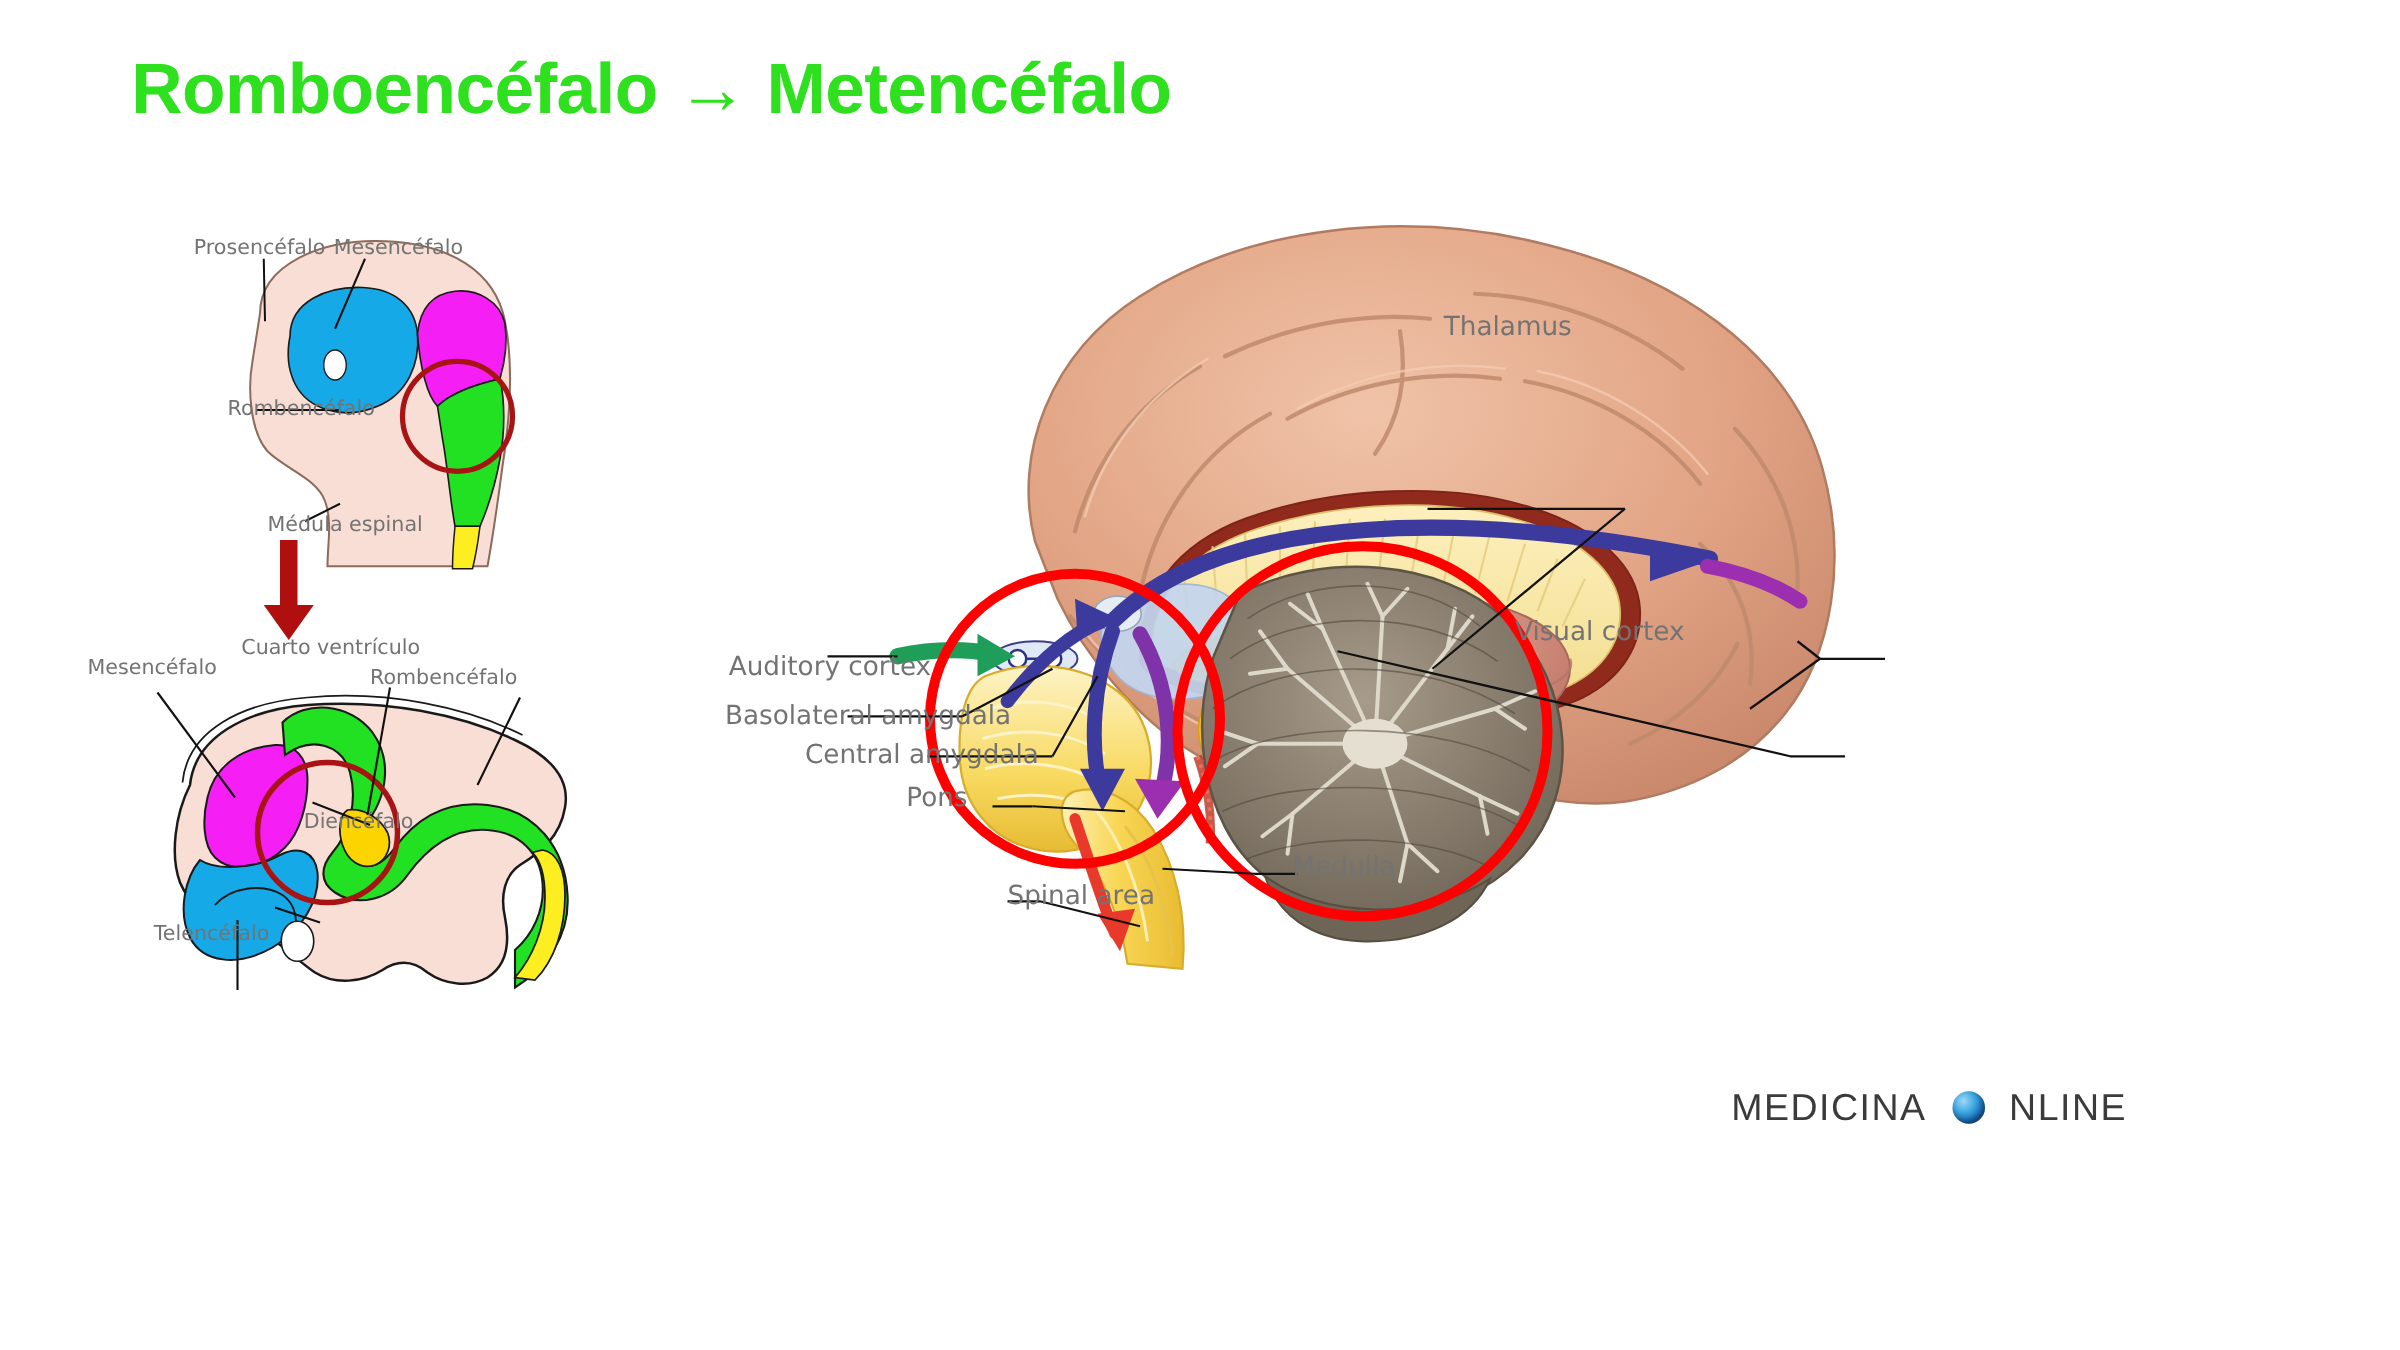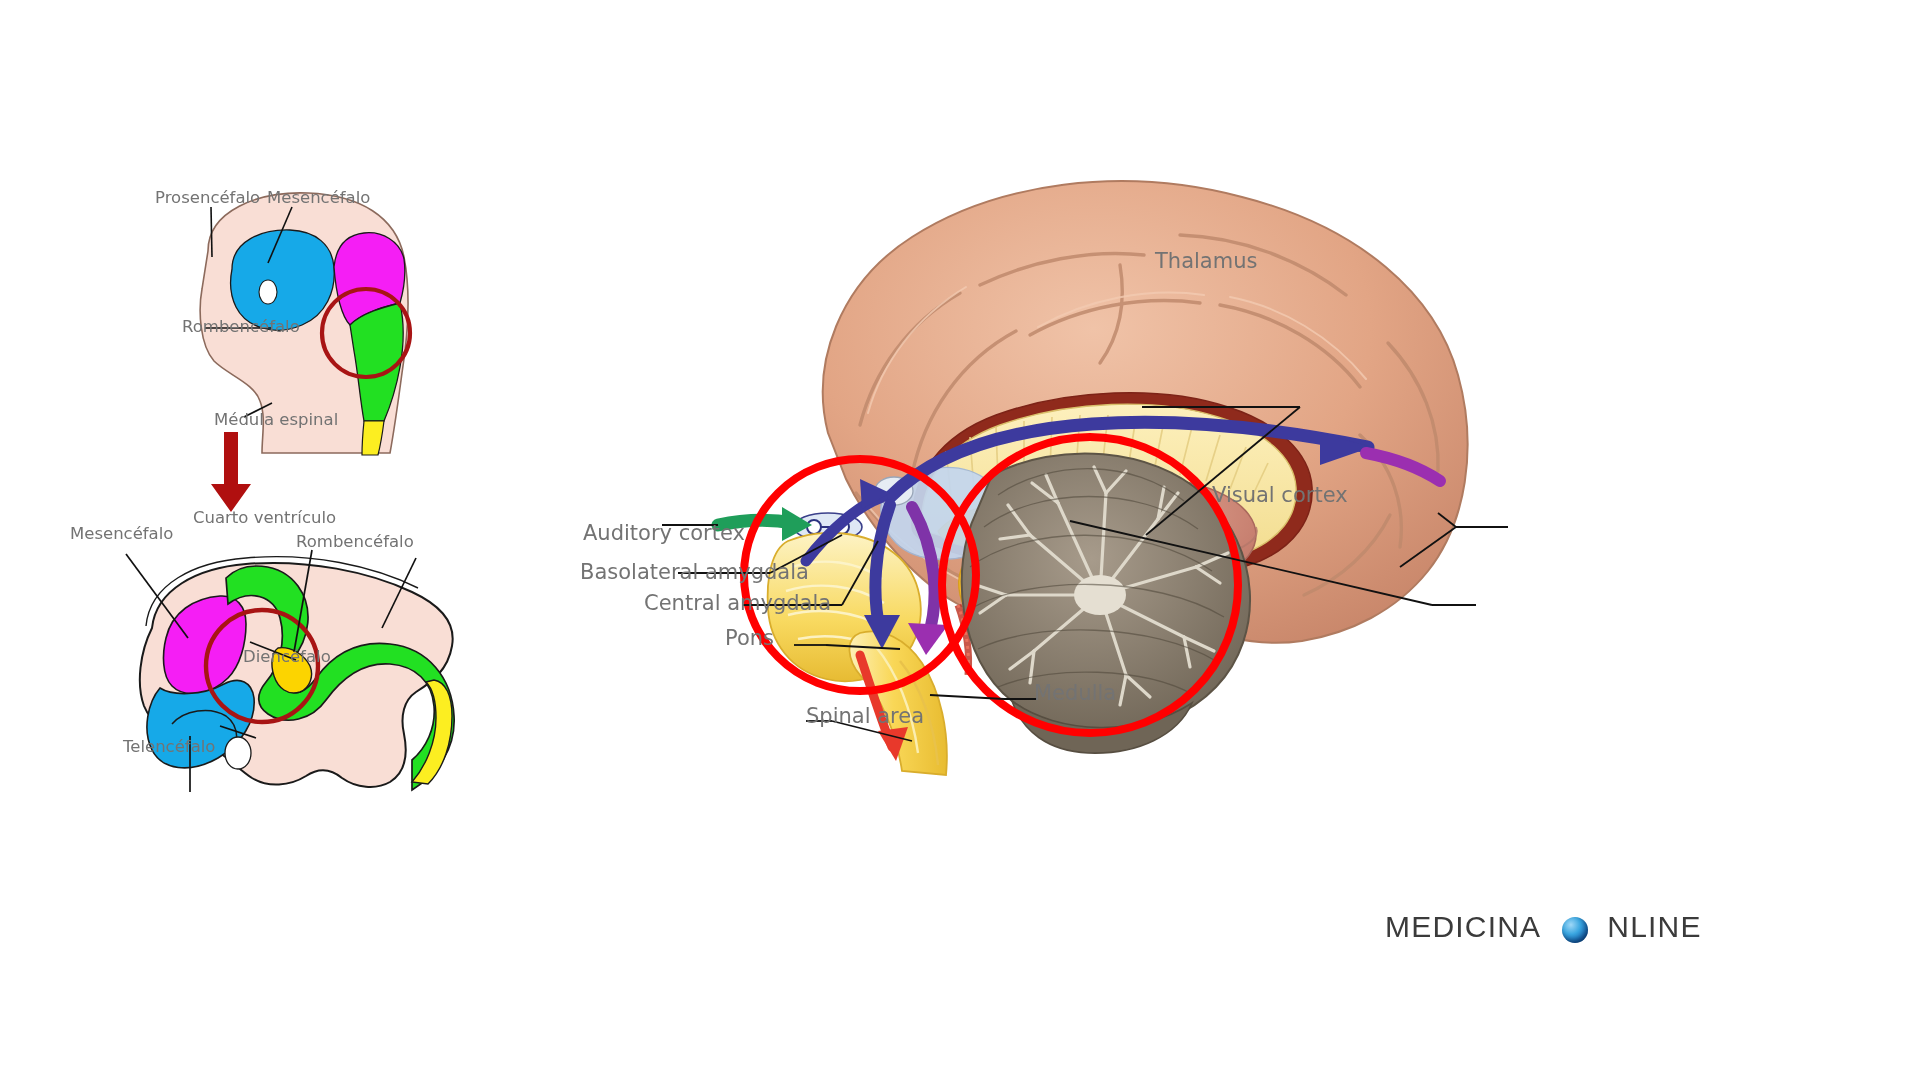"Romboencéfalo → Metencéfalo" div { html: none -> <div>Romboencéfalo → Metencéfalo</div> }
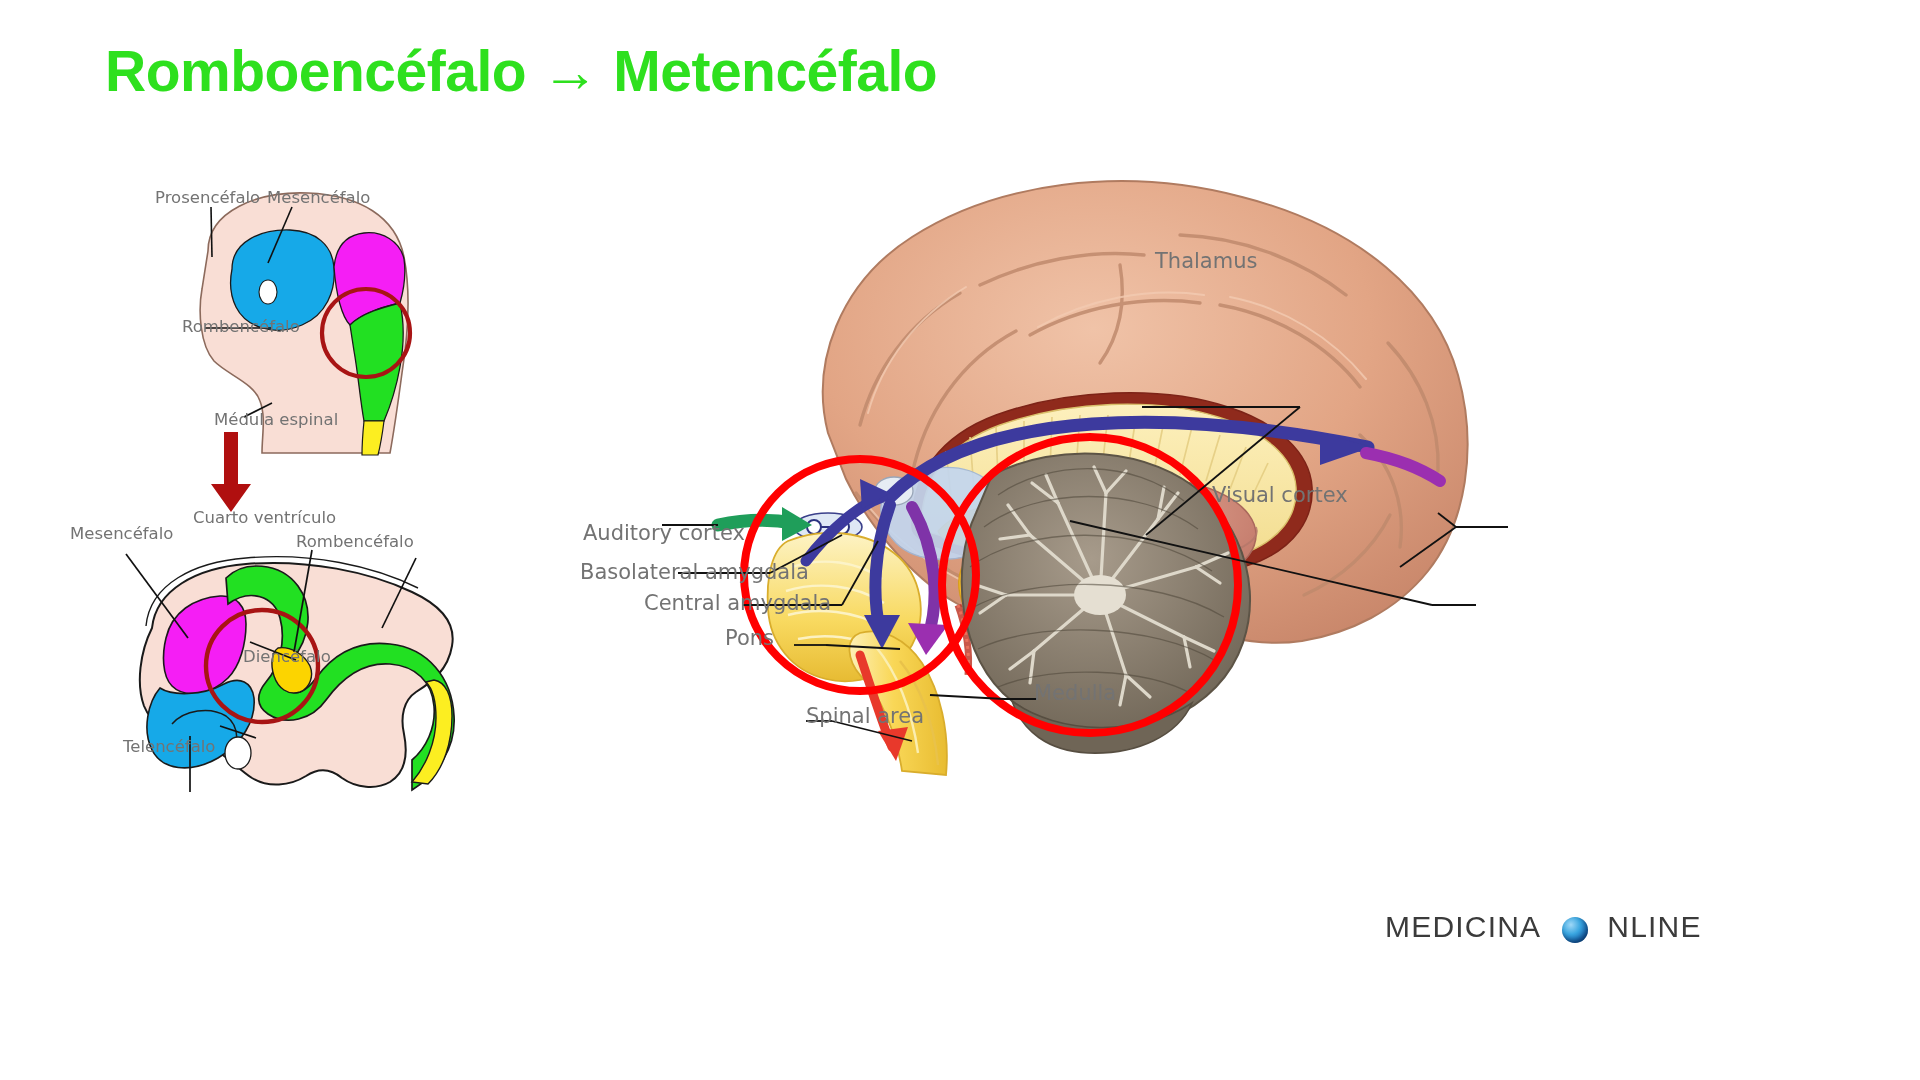"Visual cortex" div.lbl { top: 484px -> 494px }
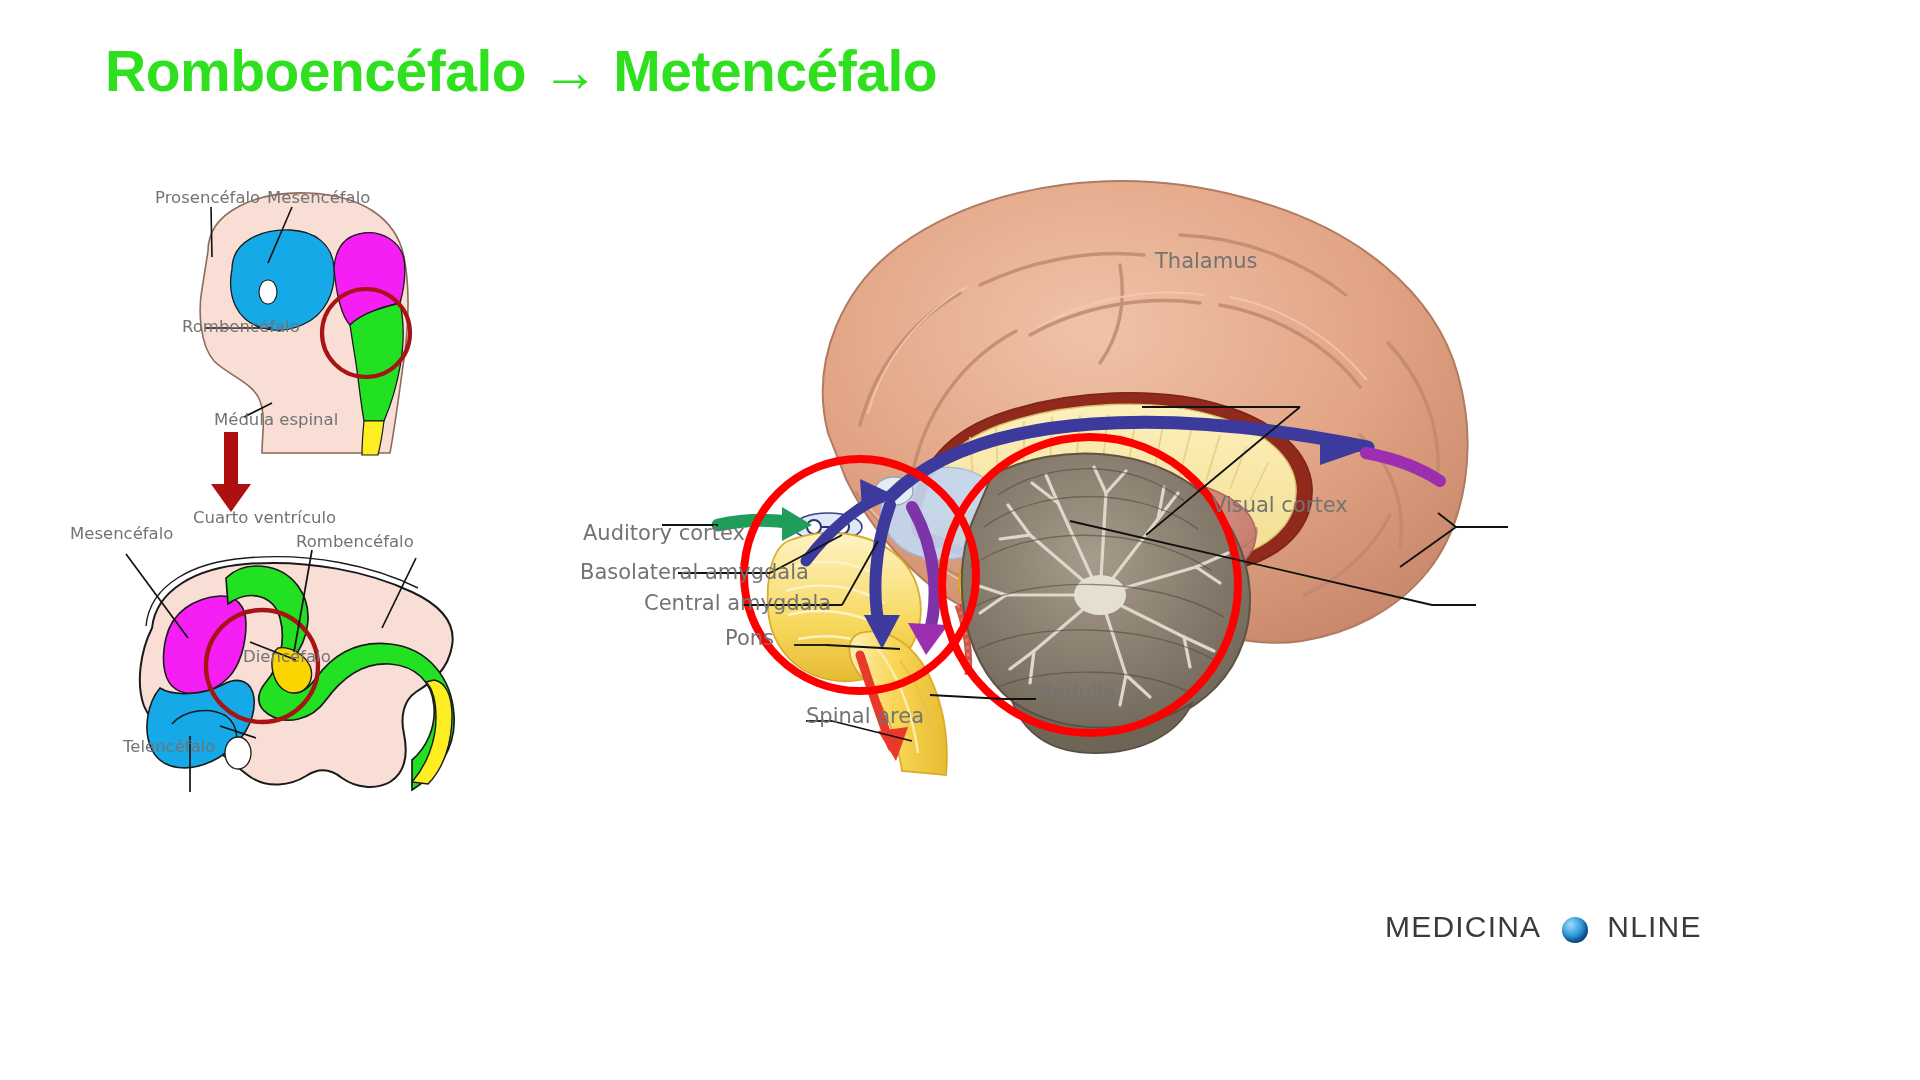"MEDICINA" #logo-medicina-online { align-items: center -> flex-start; top: 910px -> 870px }
